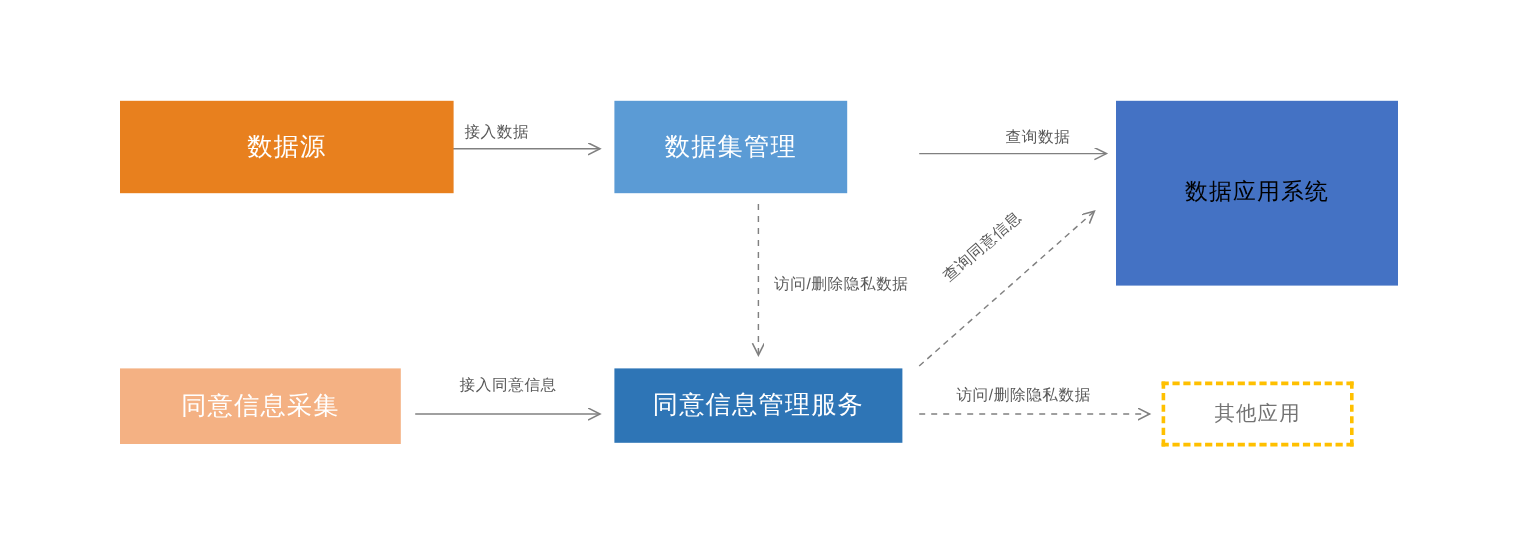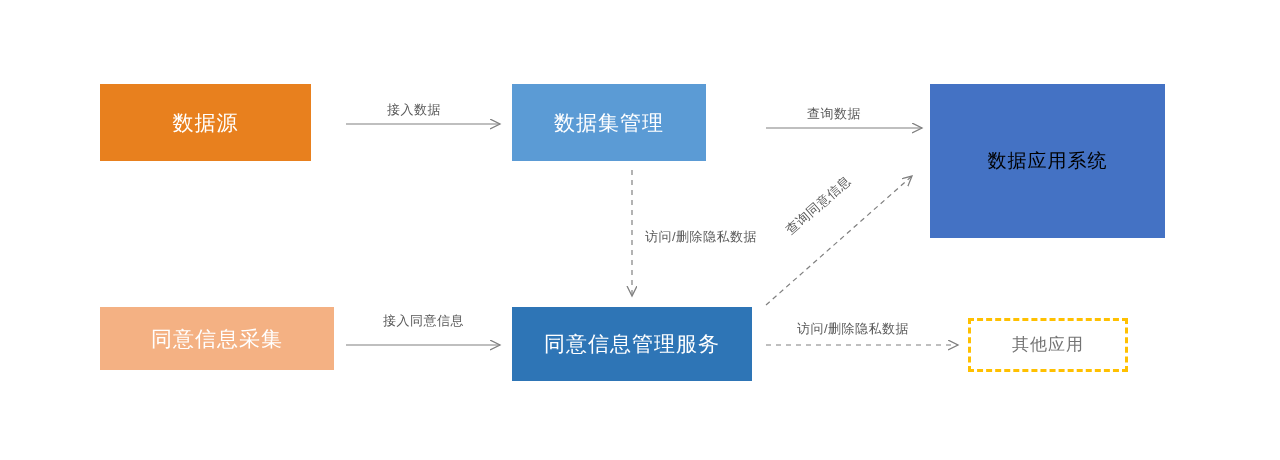"数据源" .node-datasource { width: 211px -> 278px }
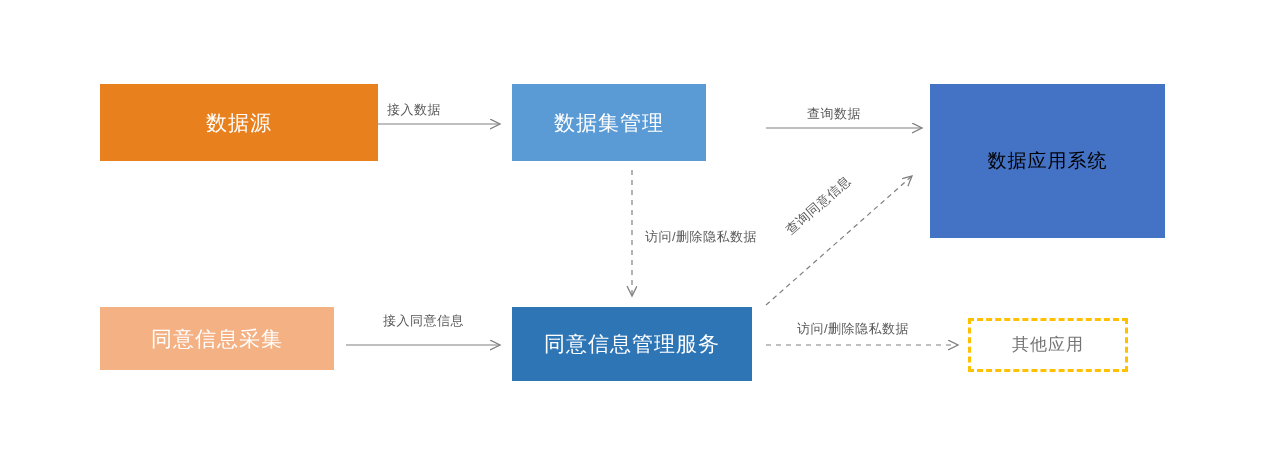"查询数据" .lbl-query-data { left: 807px -> 838px }
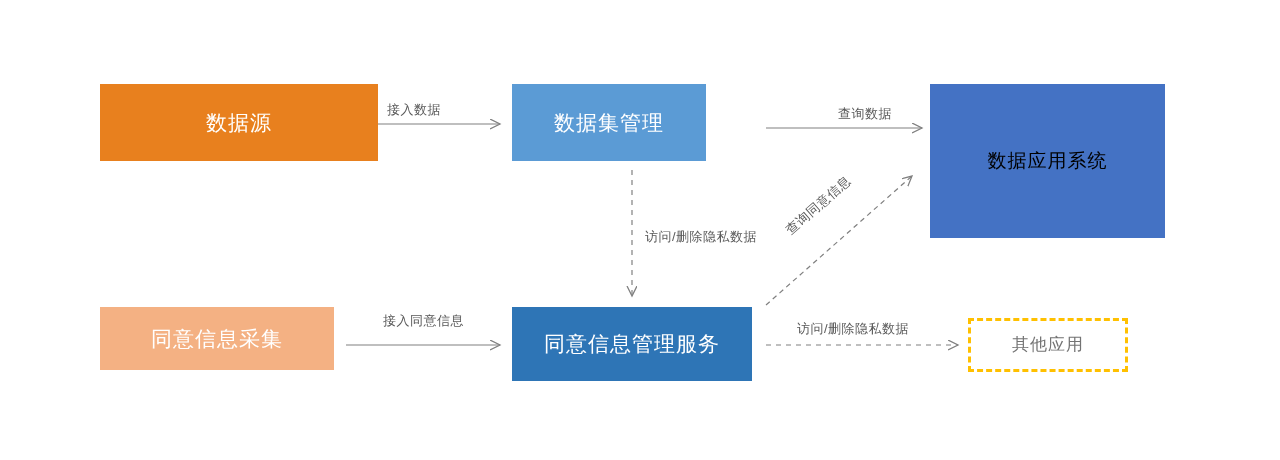"同意信息管理服务" .node-consentservice { height: 74px -> 62px }
